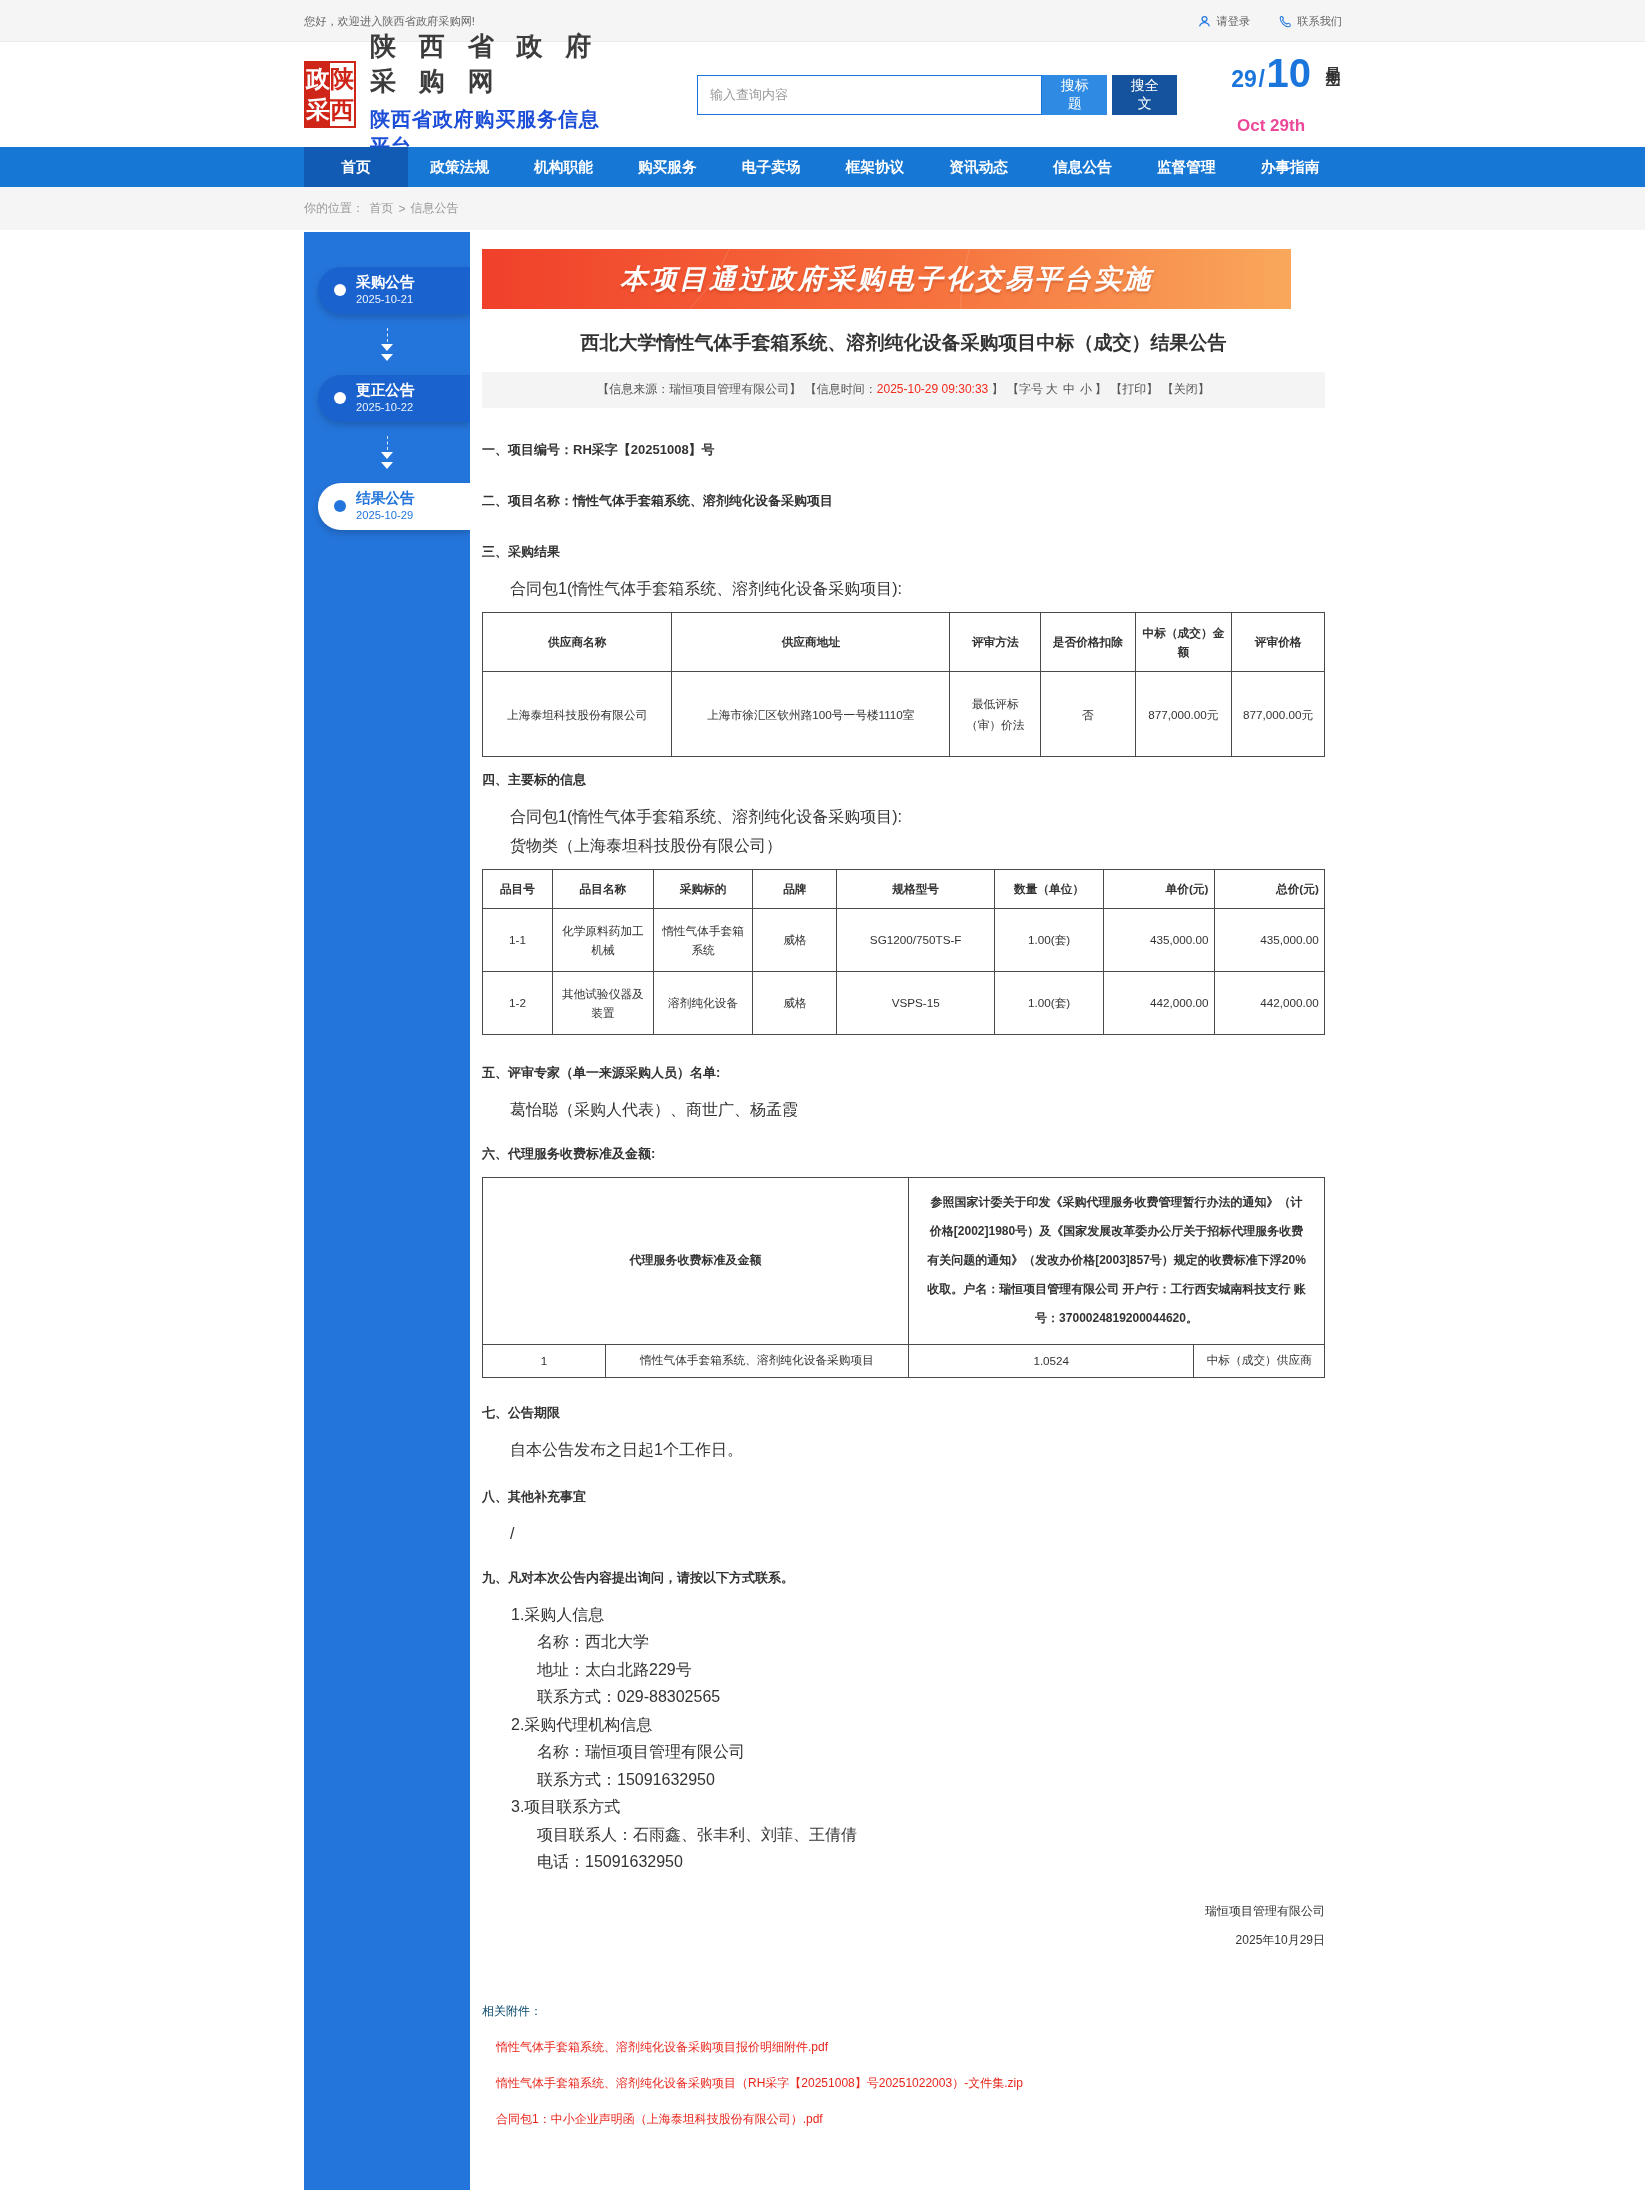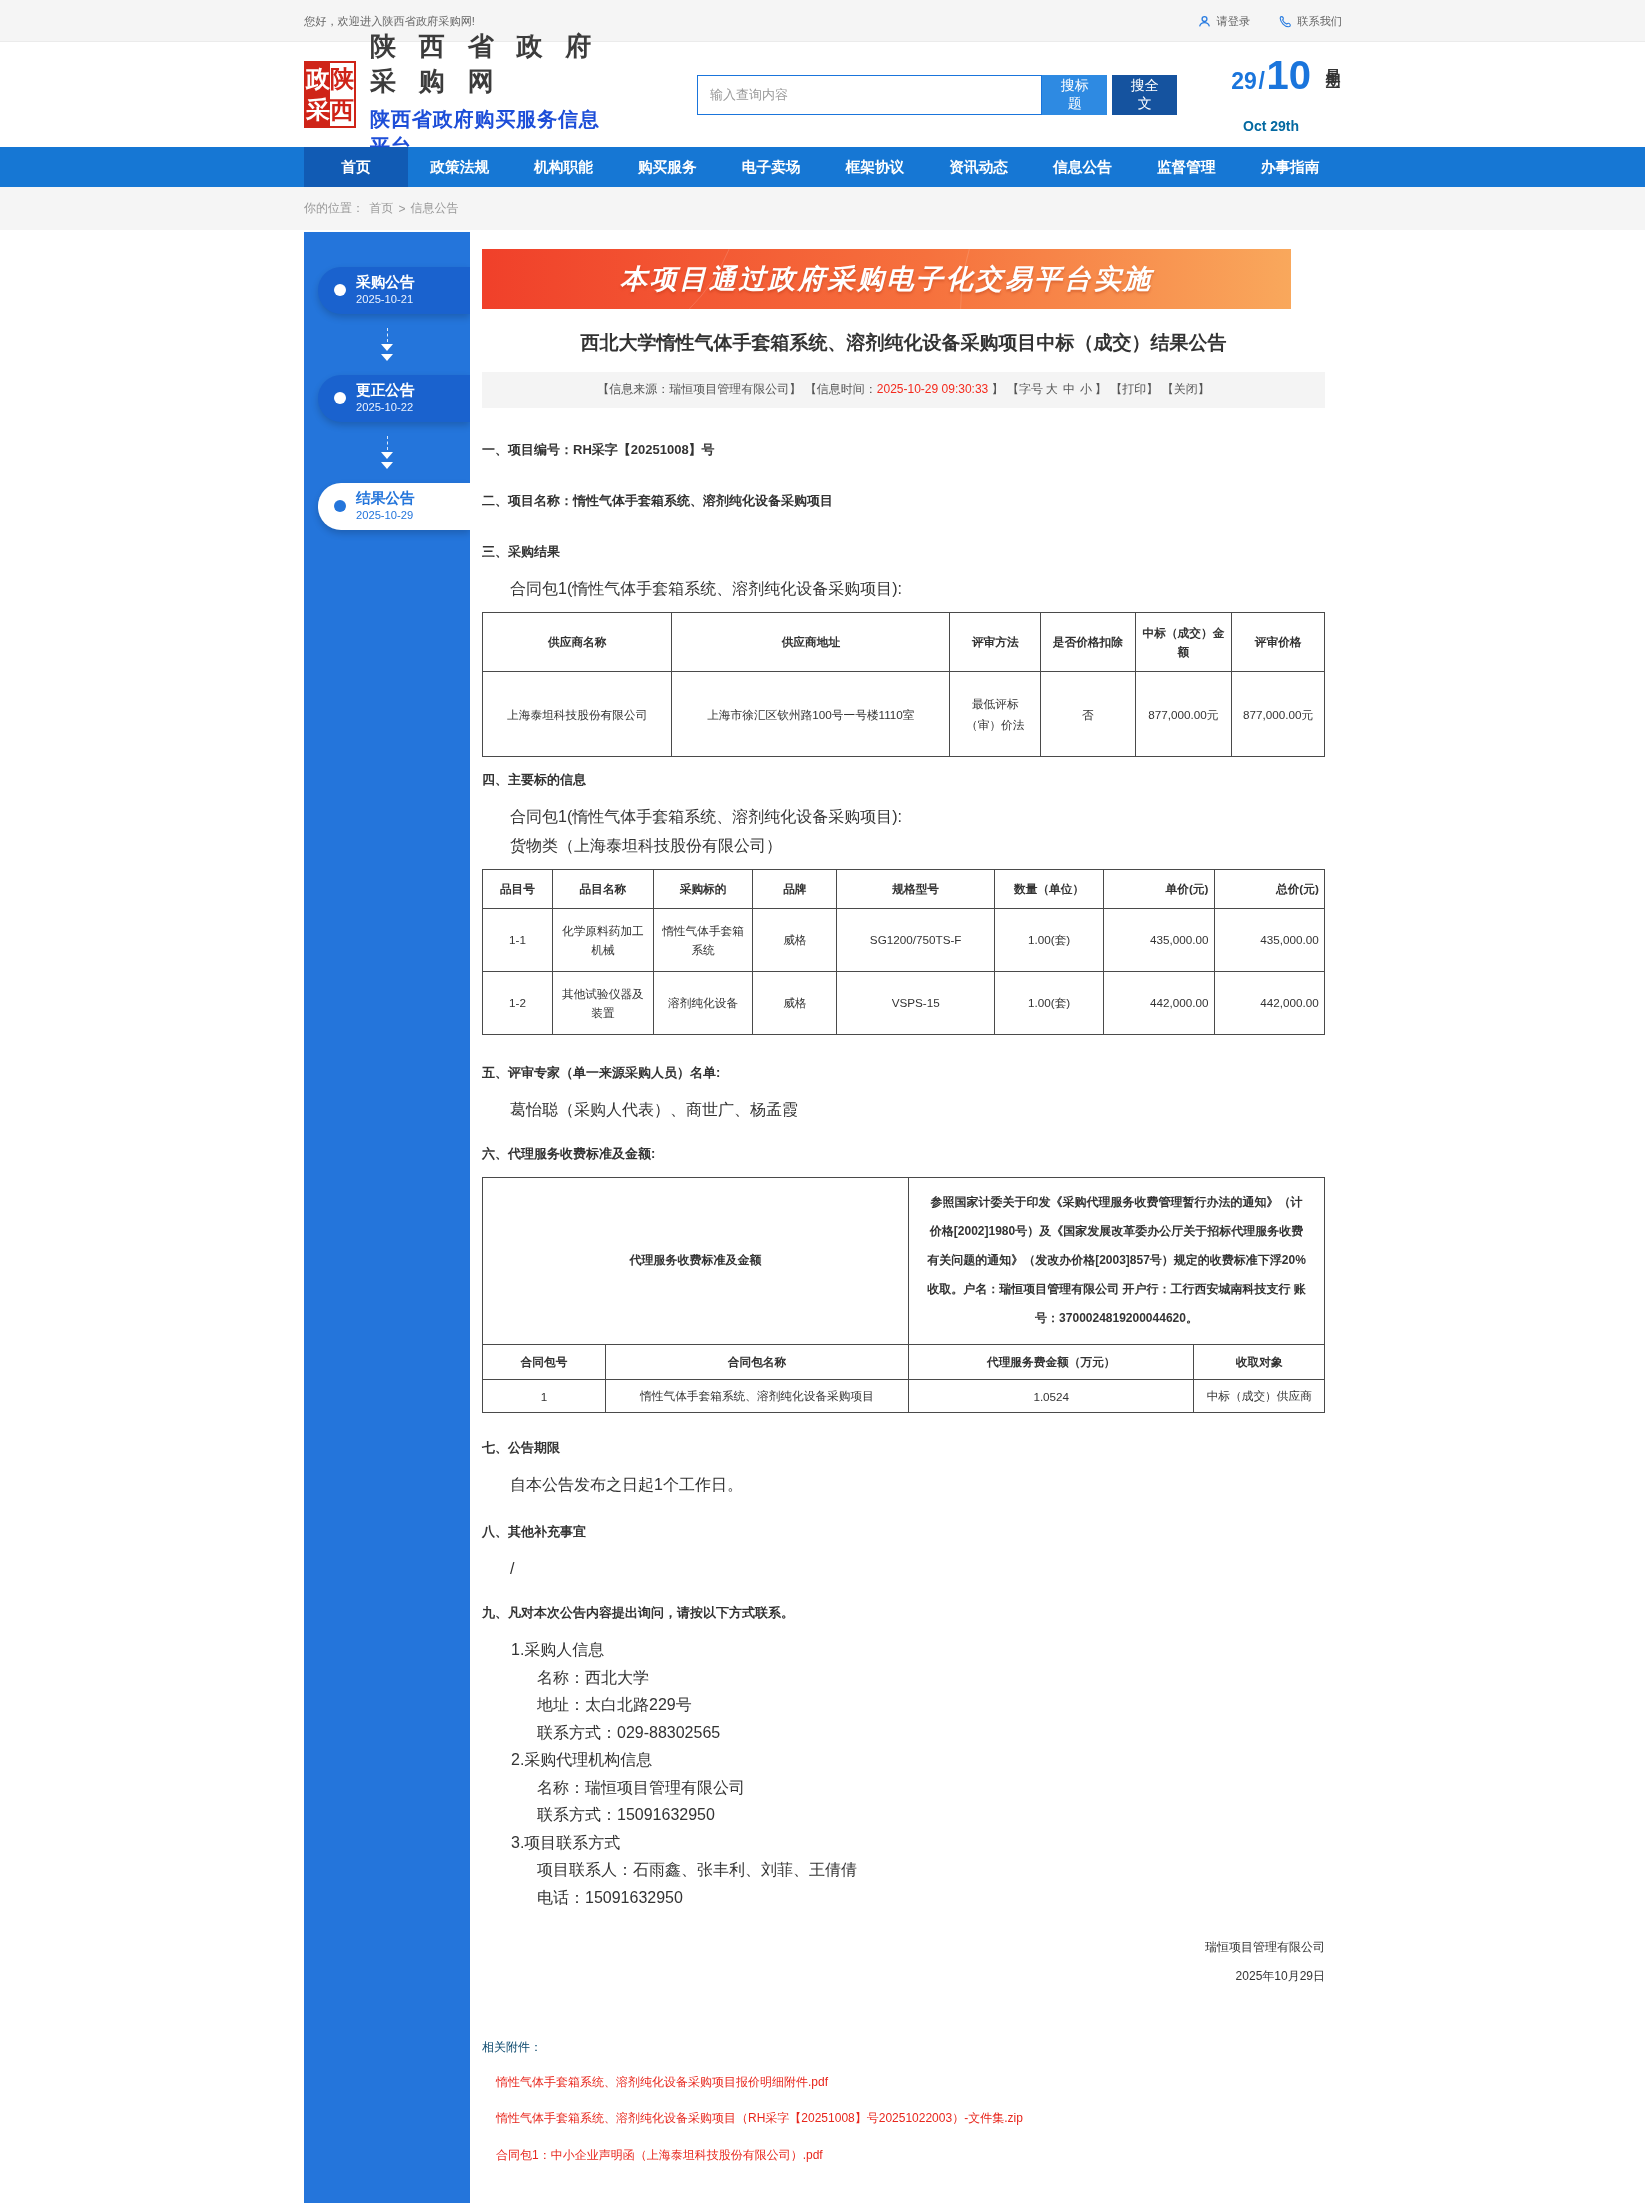"Oct 29th" .date-en { color: #0369a1 -> #ec4899; font-size: 14px -> 17px }
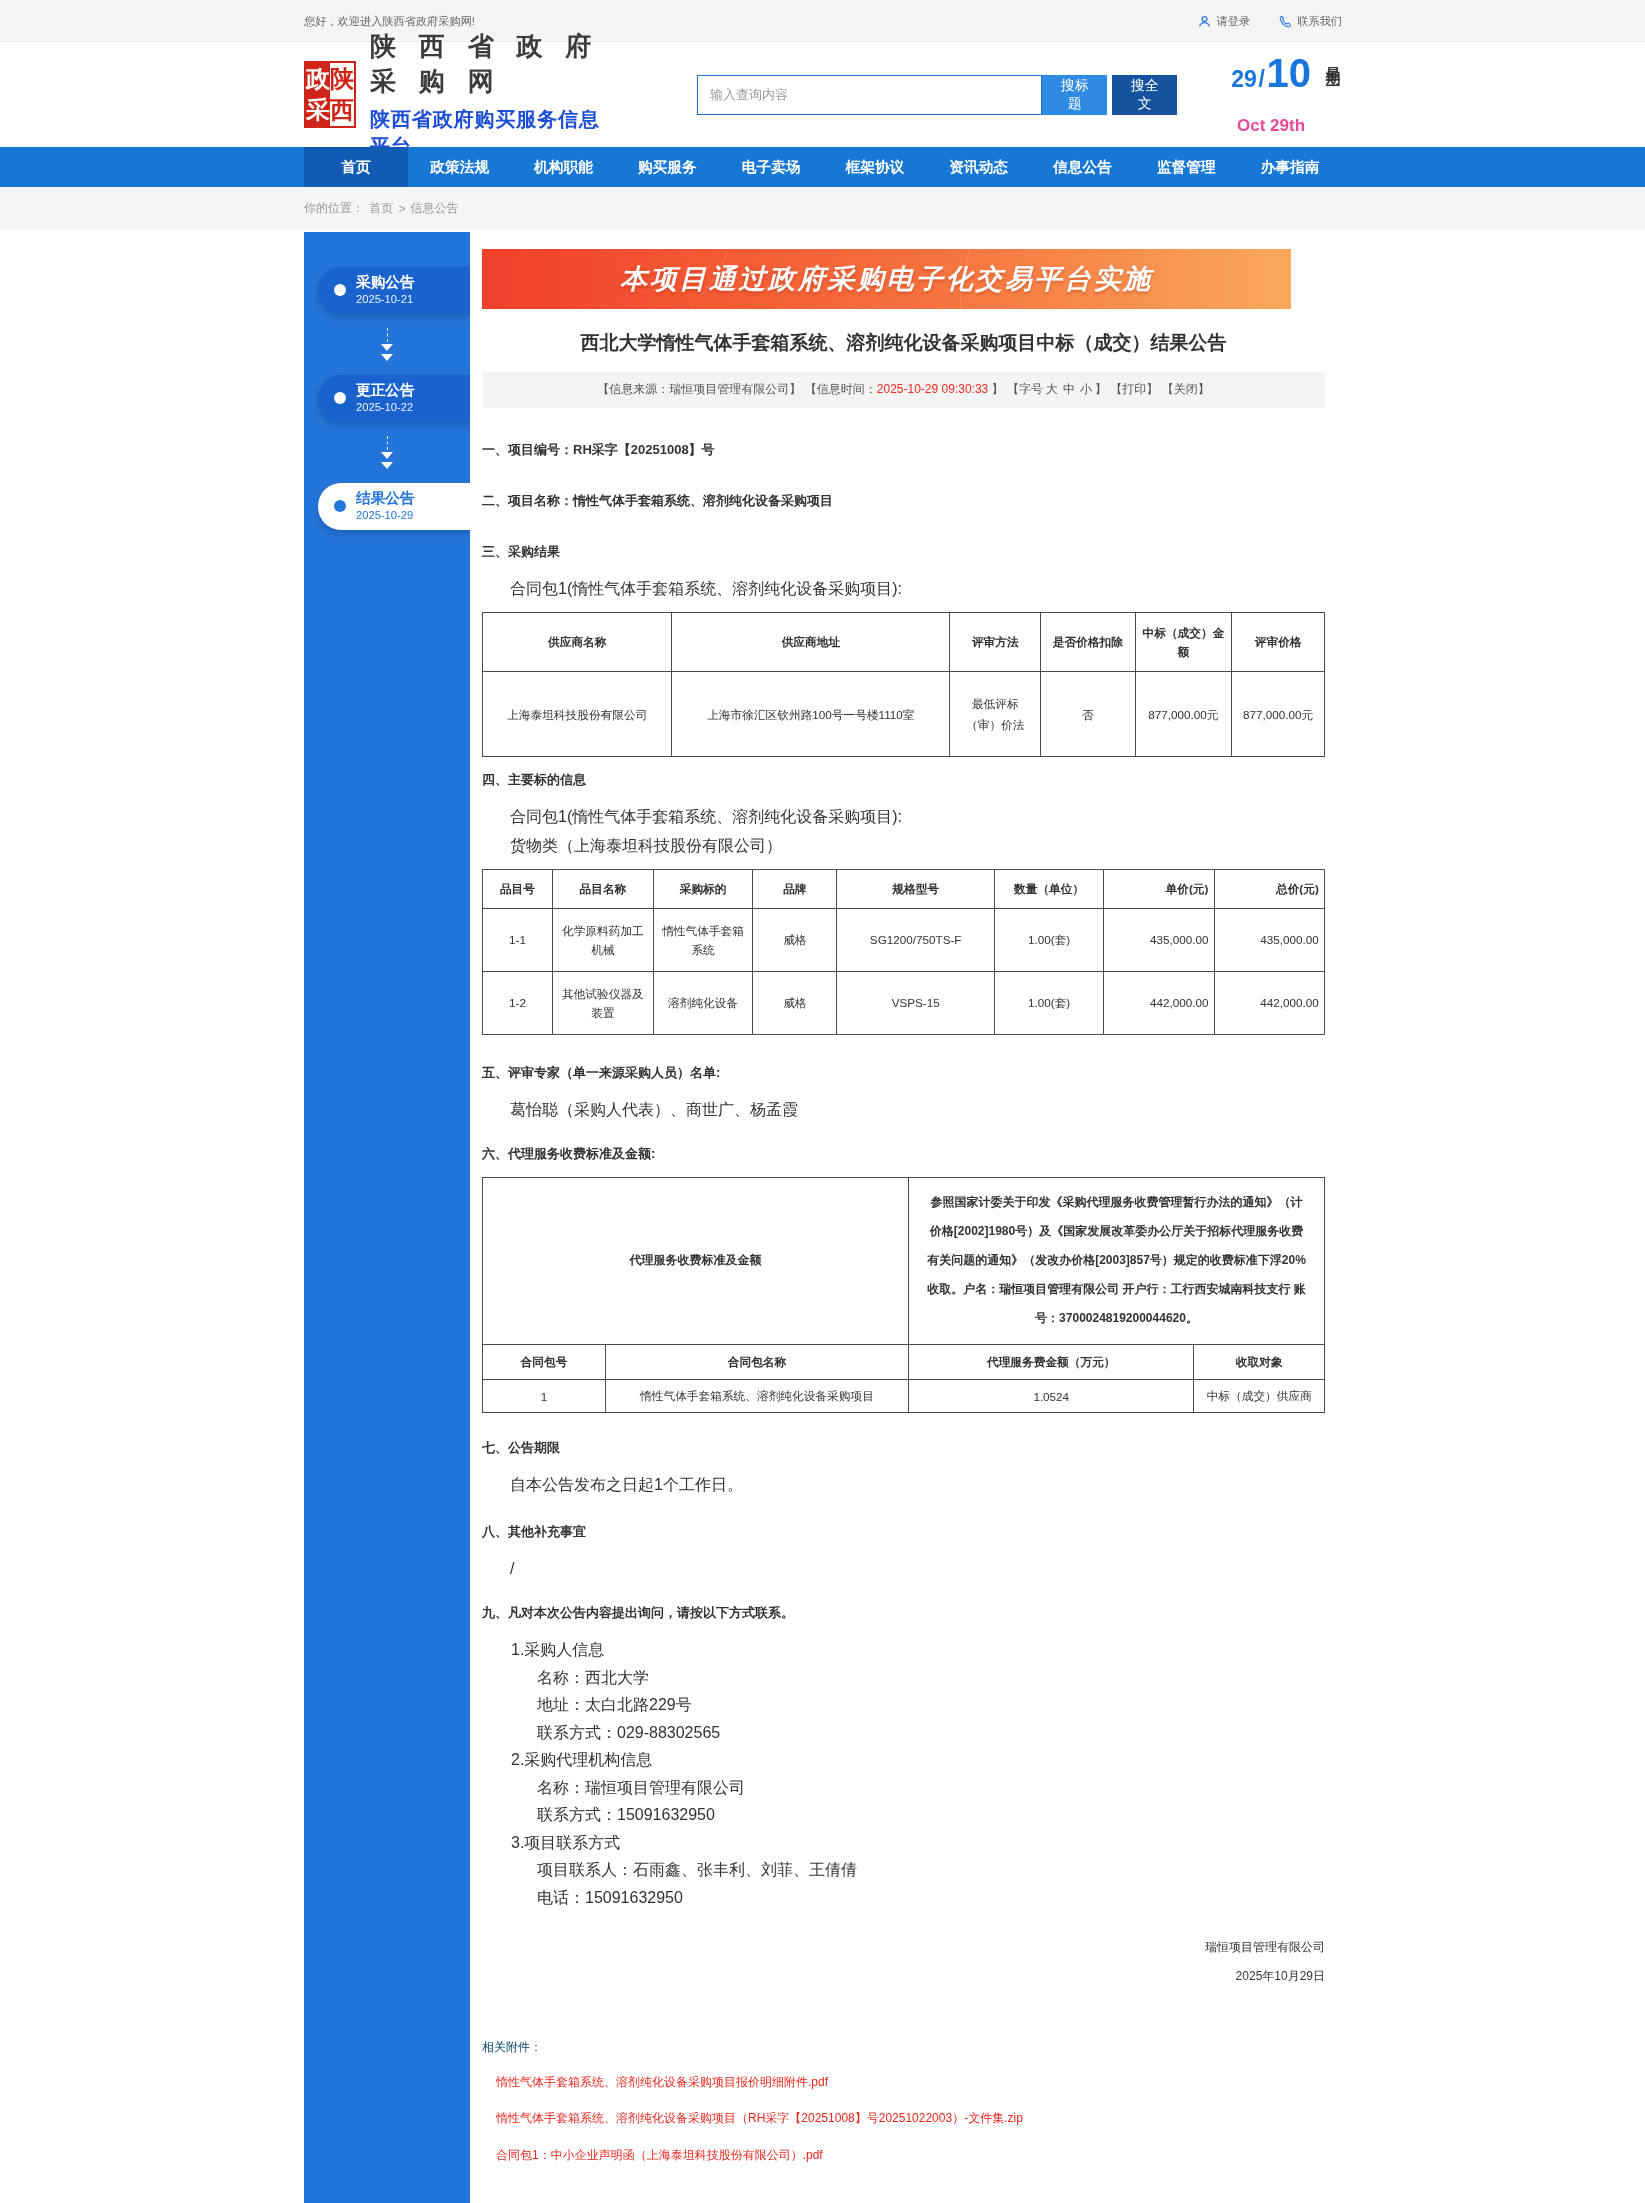"合同包号" tr { html: <tr> <th>合同包号</th> <th>合同包名称</th> <th>代理服务费金额（万元）</th> <th>收取对象</th> </tr> -> none }
